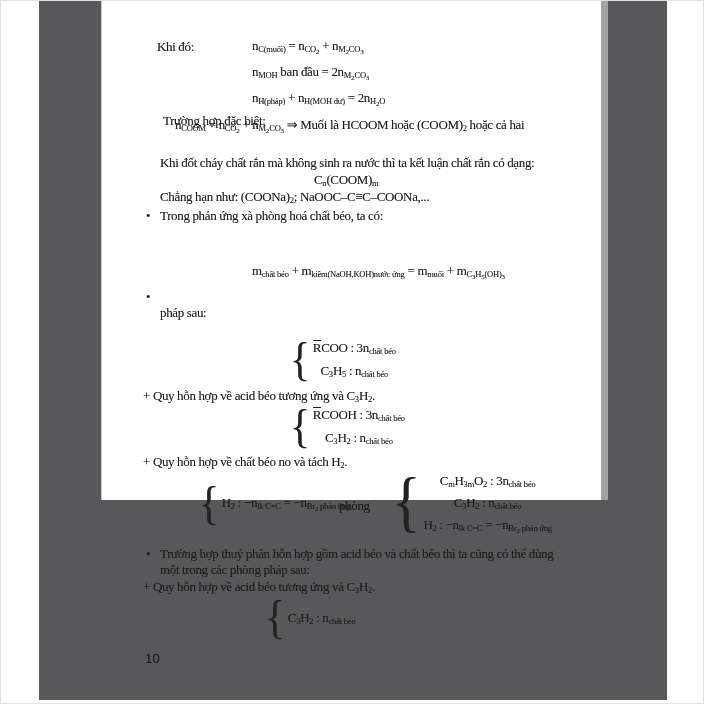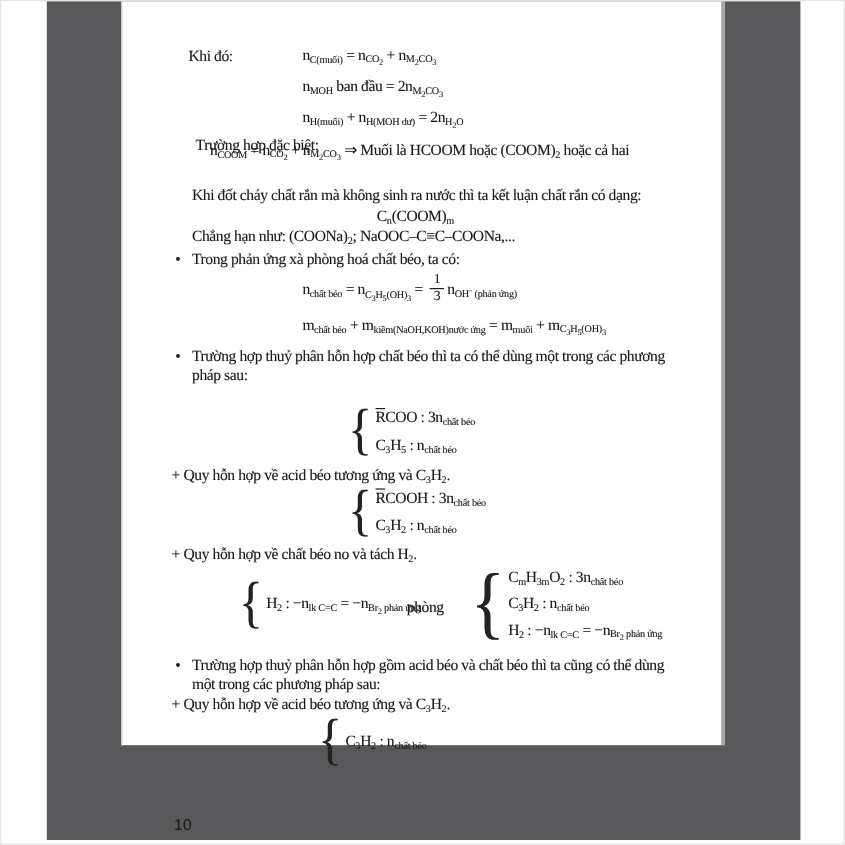"Khi đó:" .paper { border-right: 3px solid #a3a3a3 -> 7px solid #a3a3a3; height: 620px -> 499px; text-align: none -> center }
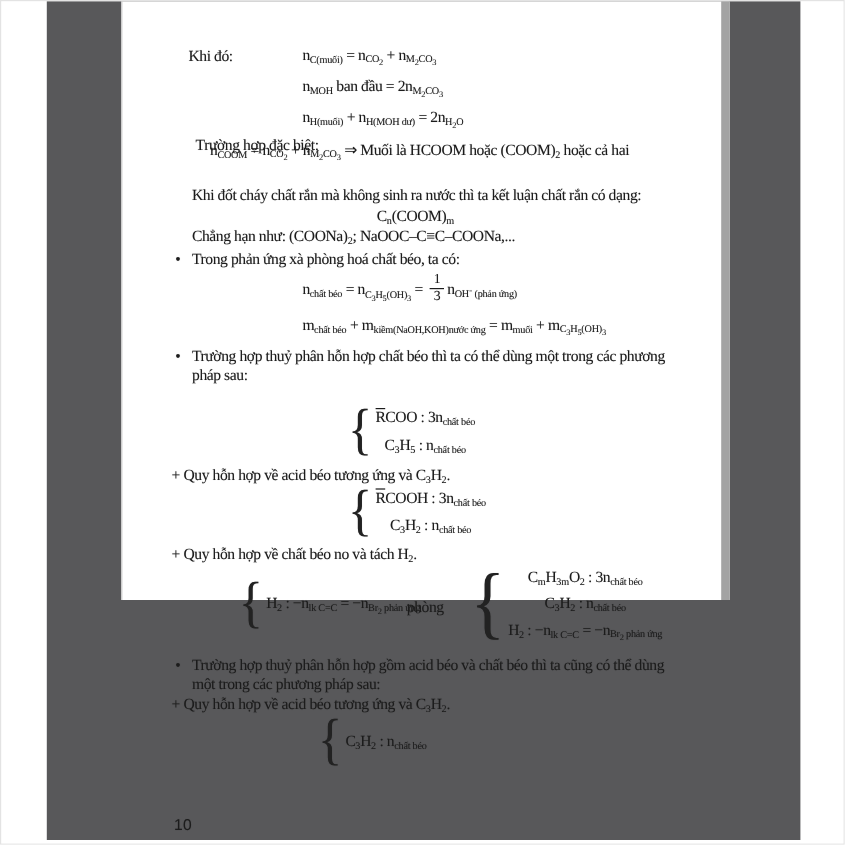"H(muối)" sub { text: muối -> pháp }
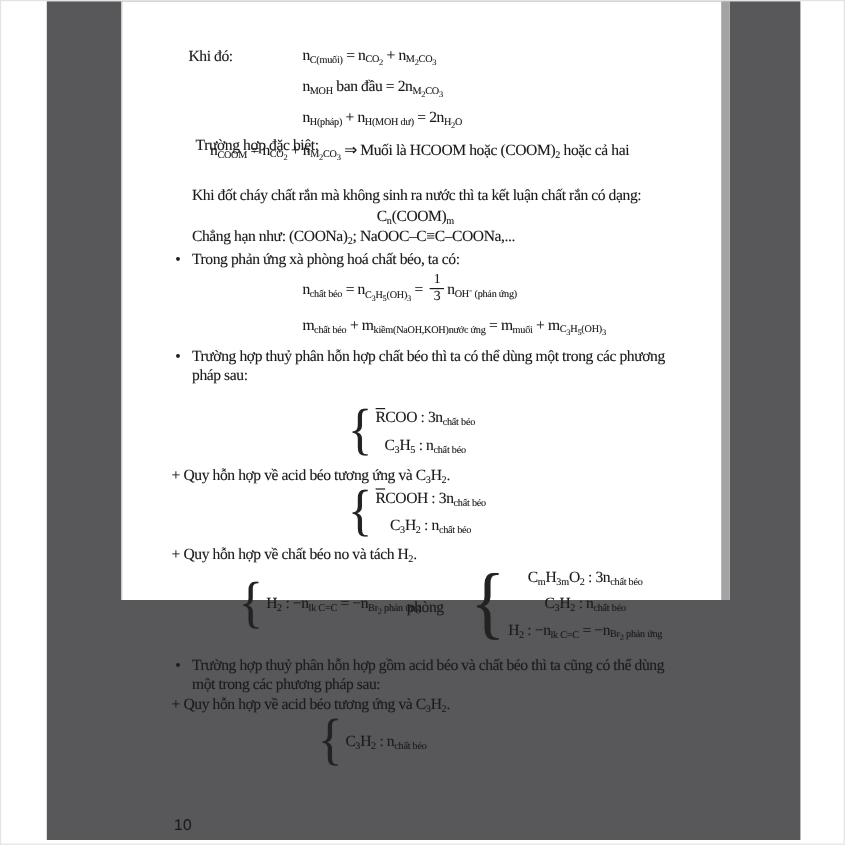"nchất béo = nC3H5(OH)3 =" div.abs { html: <div>n<sub>chất béo</sub> = n<sub>C<sub>3</sub>H<sub>5</sub>(OH)<sub>3</sub></sub> = <span> <span>1</span> <span>3</span> </span>n<sub>OH⁻ (phản ứng)</sub></div> -> none }
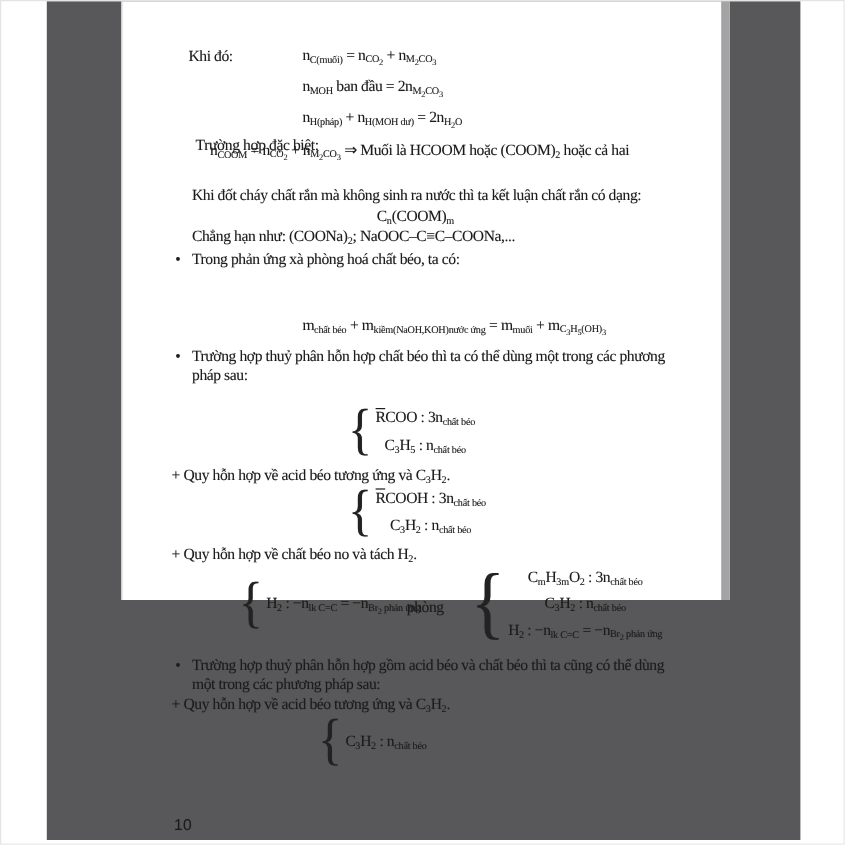"Trường hợp thuỷ phân hỗn hợp chất" div.abs { html: <div>Trường hợp thuỷ phân hỗn hợp chất béo thì ta có thể dùng một trong các phương</div> -> none }
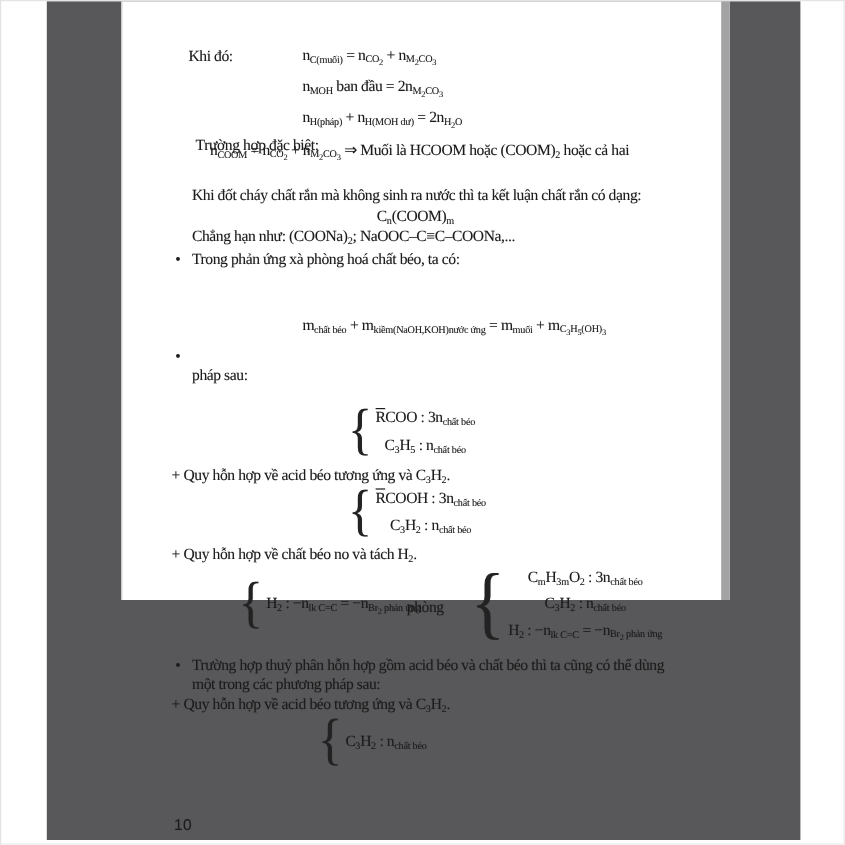"một trong các phương pháp" div.abs { text: phương -> phòng }
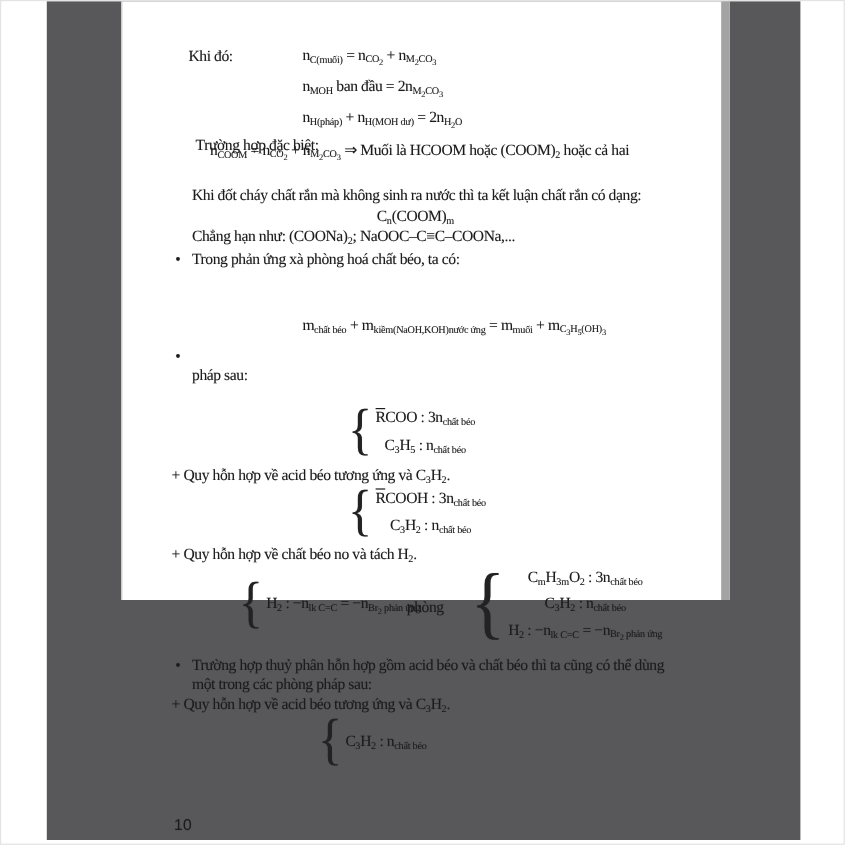"10" .pagenum { margin-top: 29px -> none }
